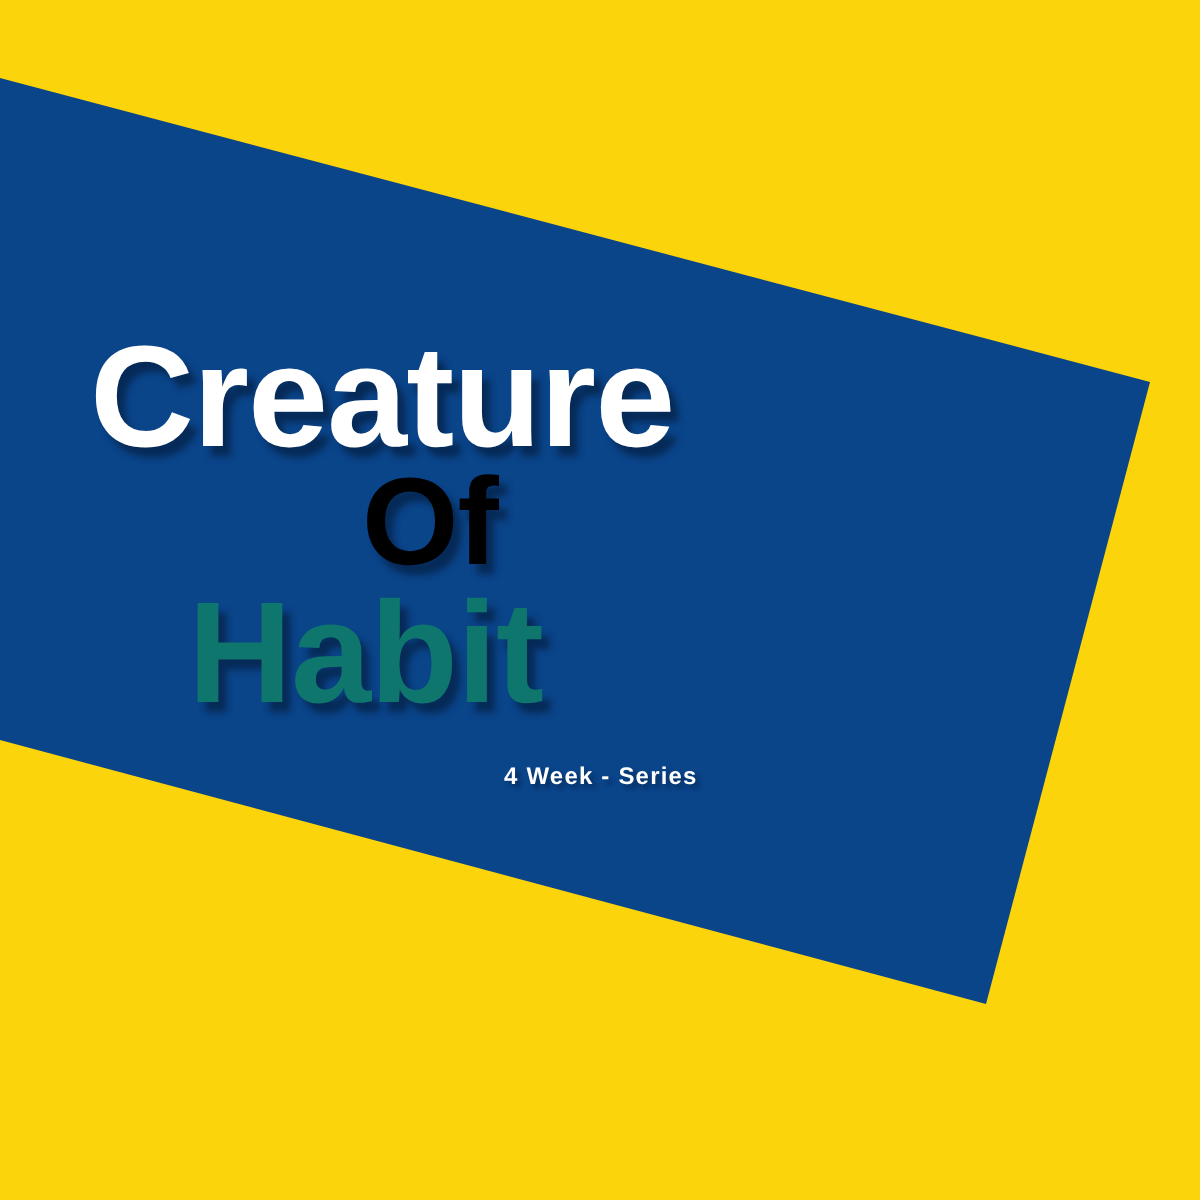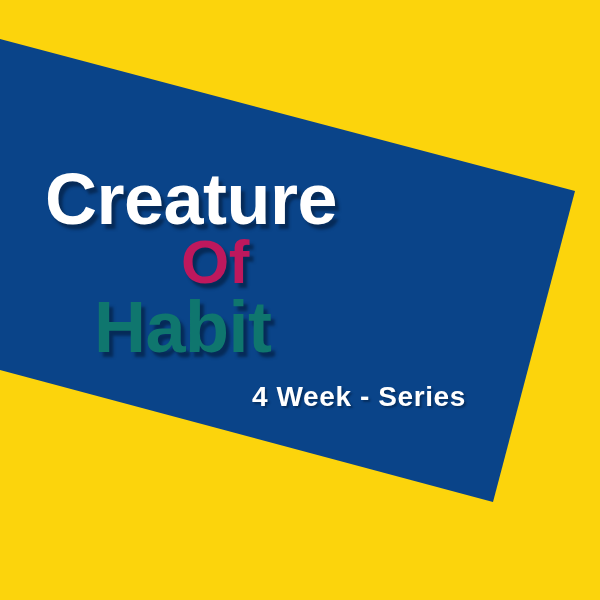"Of" .word-of { color: #be185d -> #000000 }
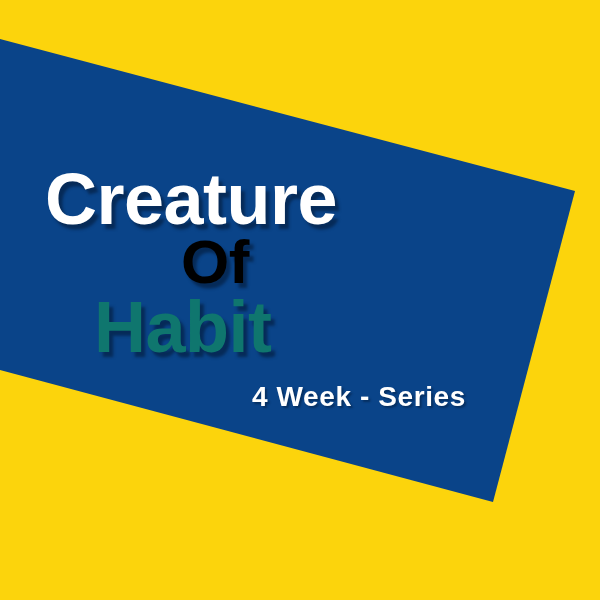"4 Week - Series" .subtitle { font-size: 28px -> 12px }
